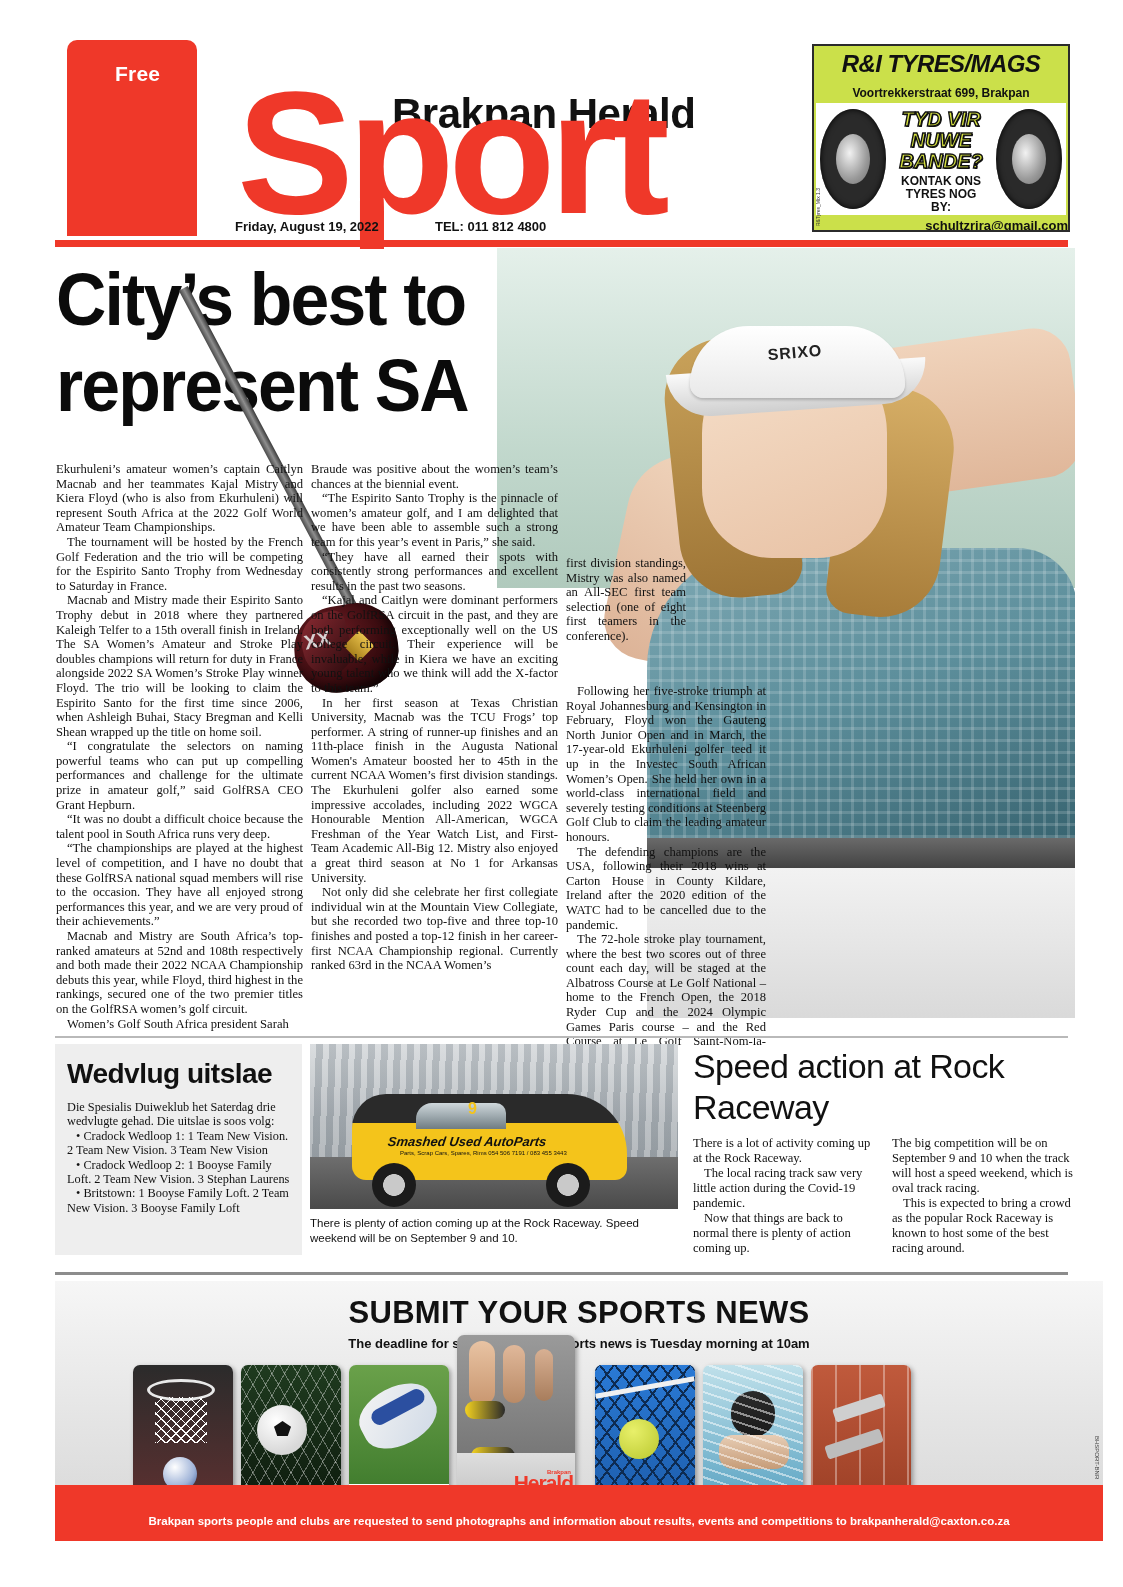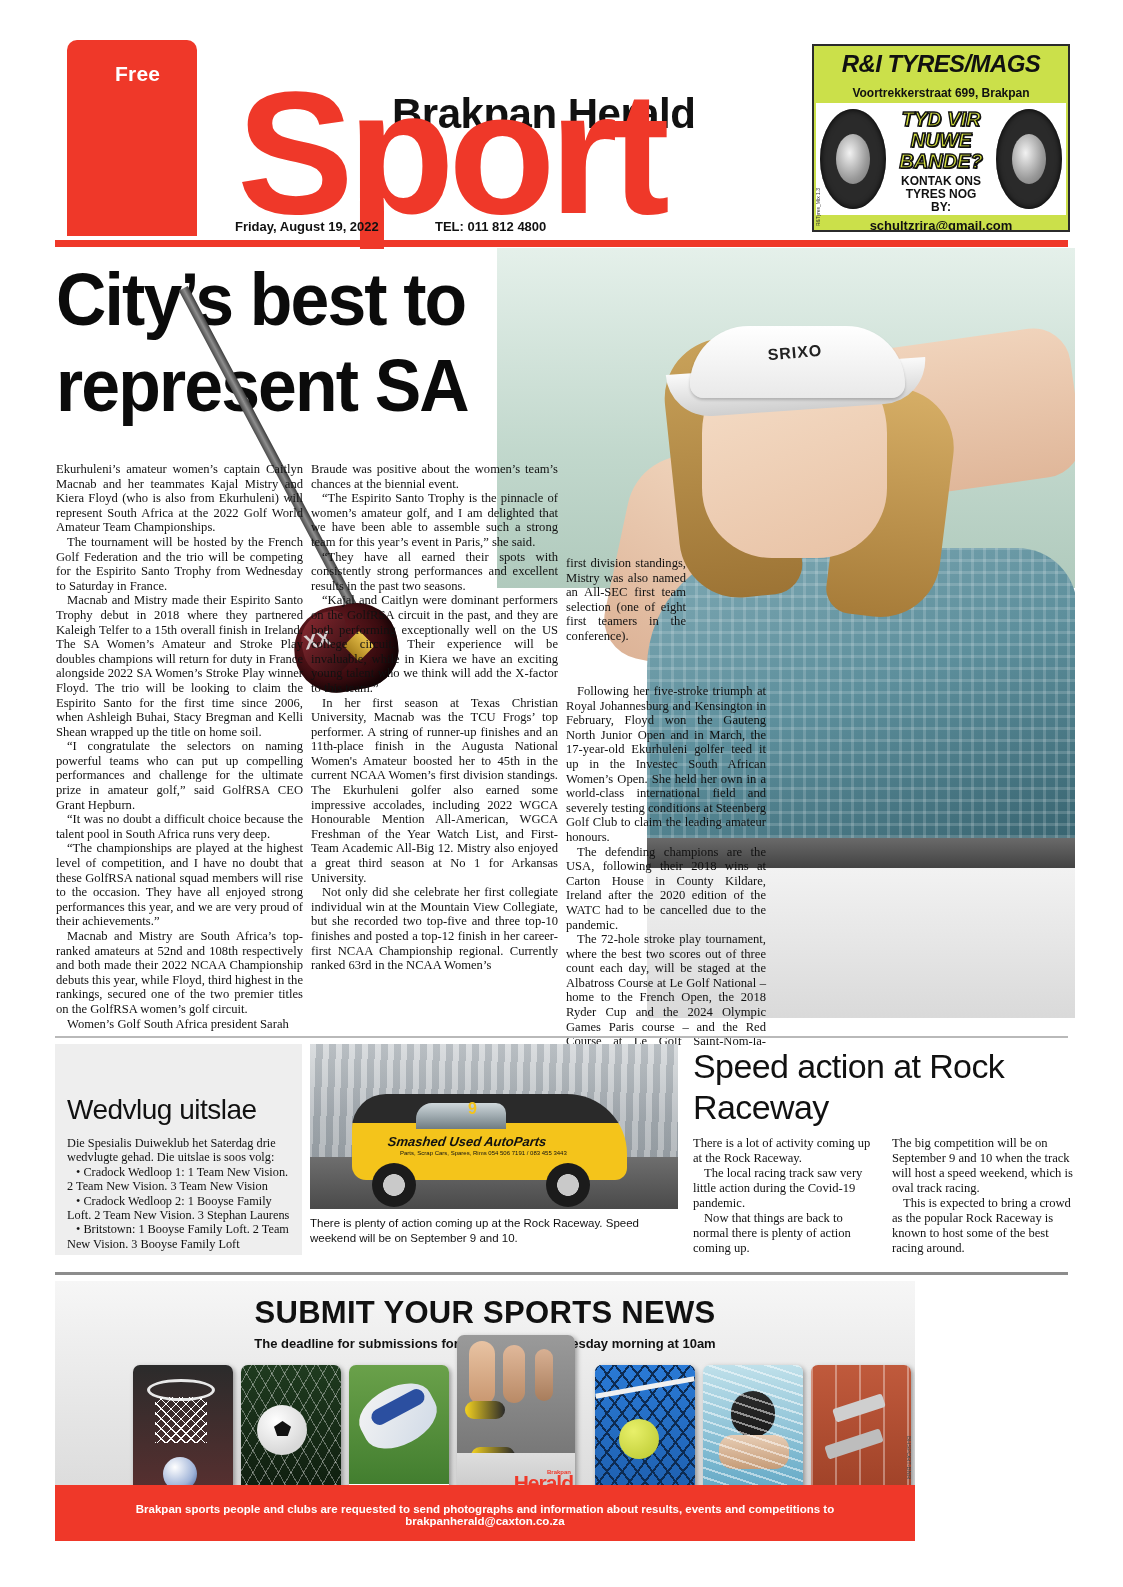"schultzrira@gmail.com" .ad-email { text-align: center -> right }
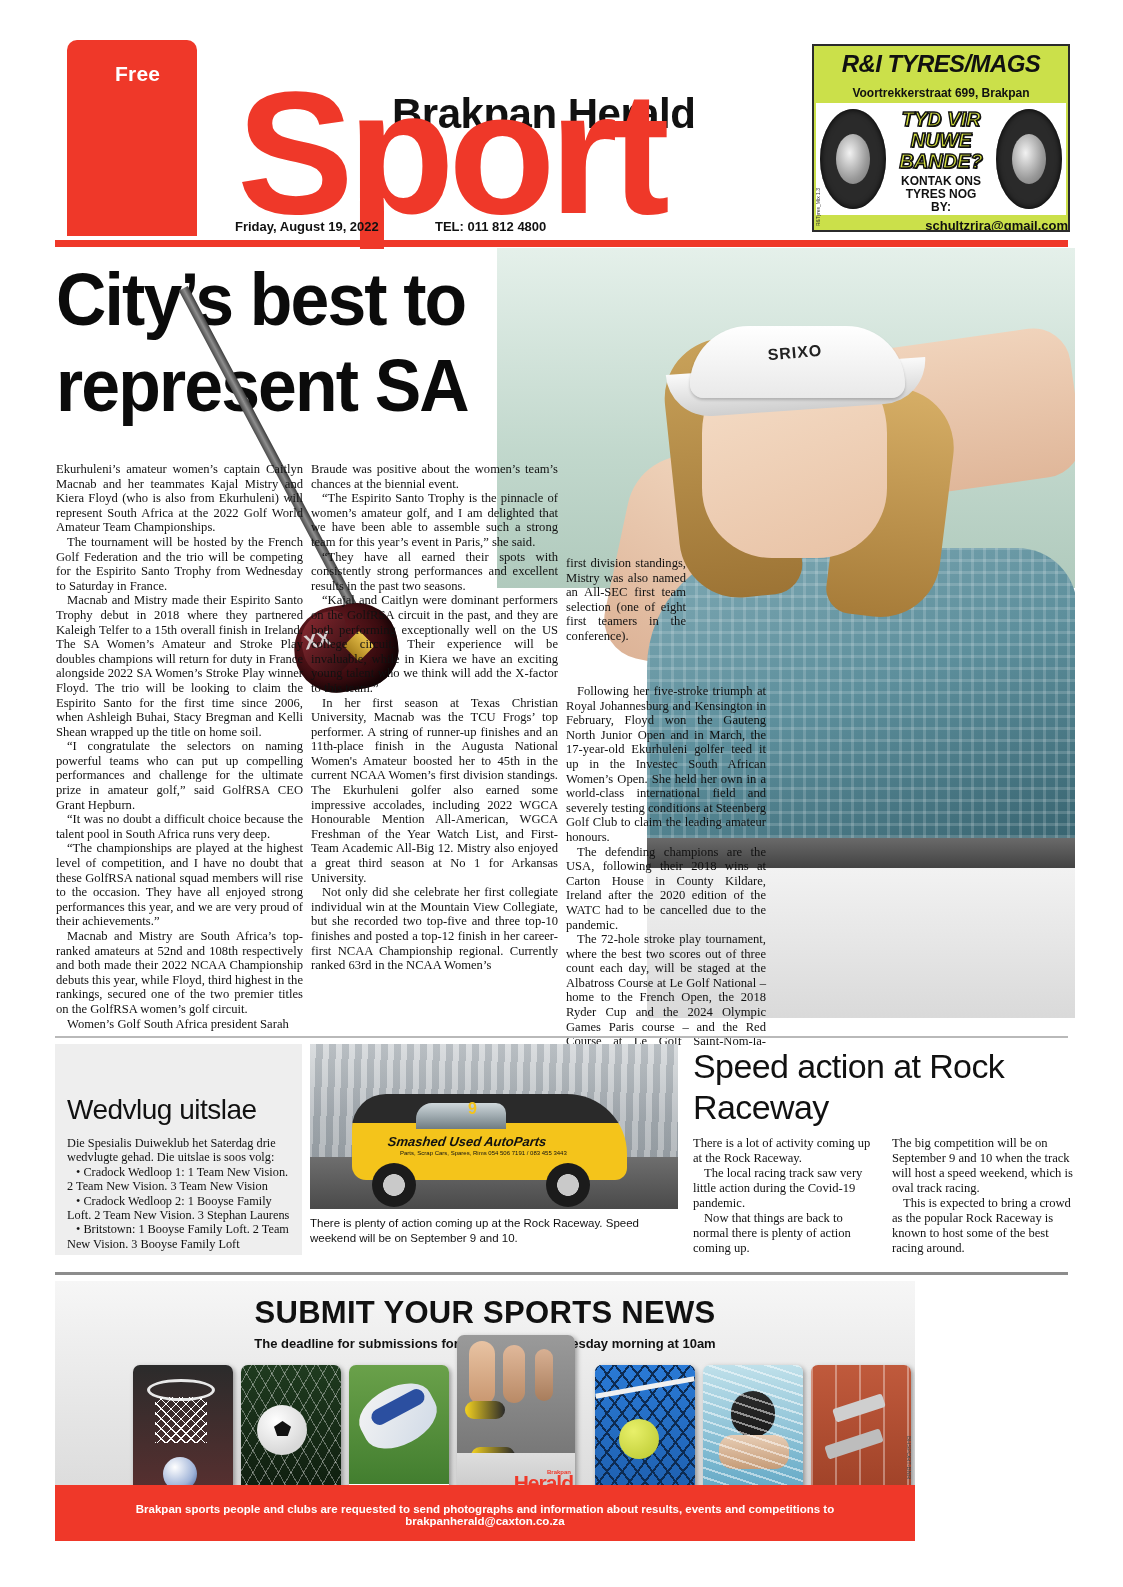"Wedvlug uitslae" .wedvlug h2 { font-weight: normal -> bold; margin-top: 36px -> none }
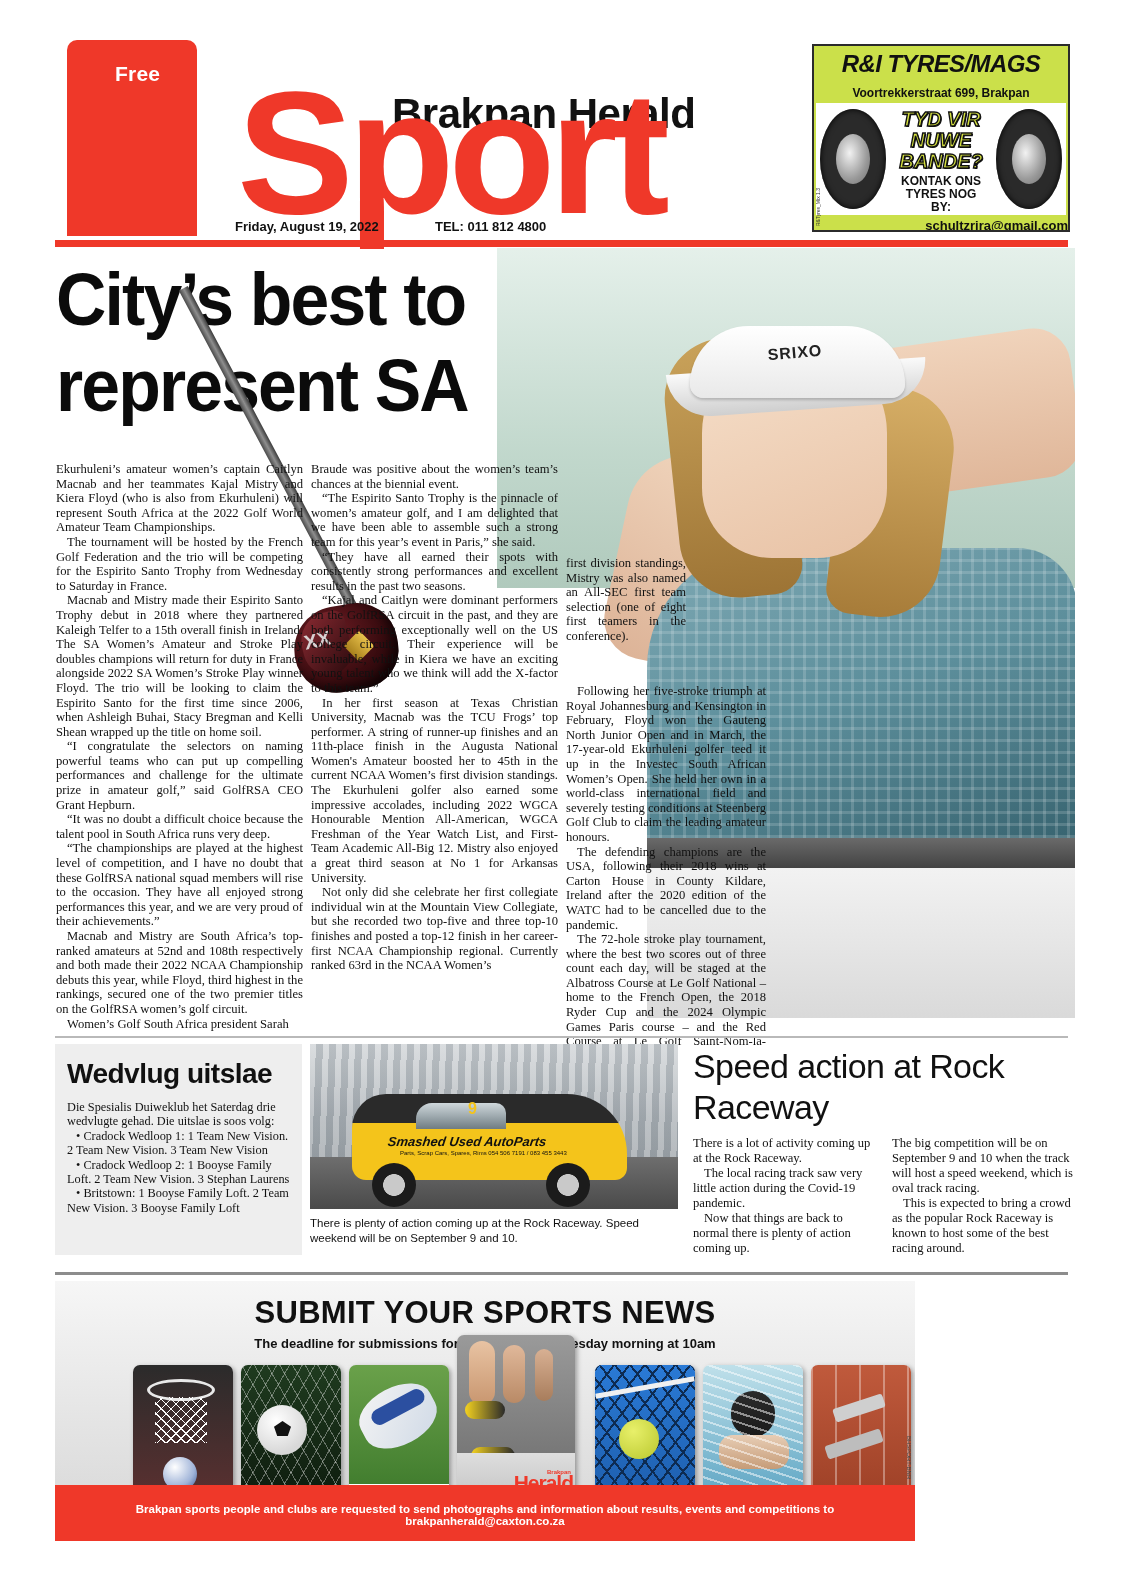"SUBMIT YOUR SPORTS NEWS" .banner { width: 860px -> 1048px }
